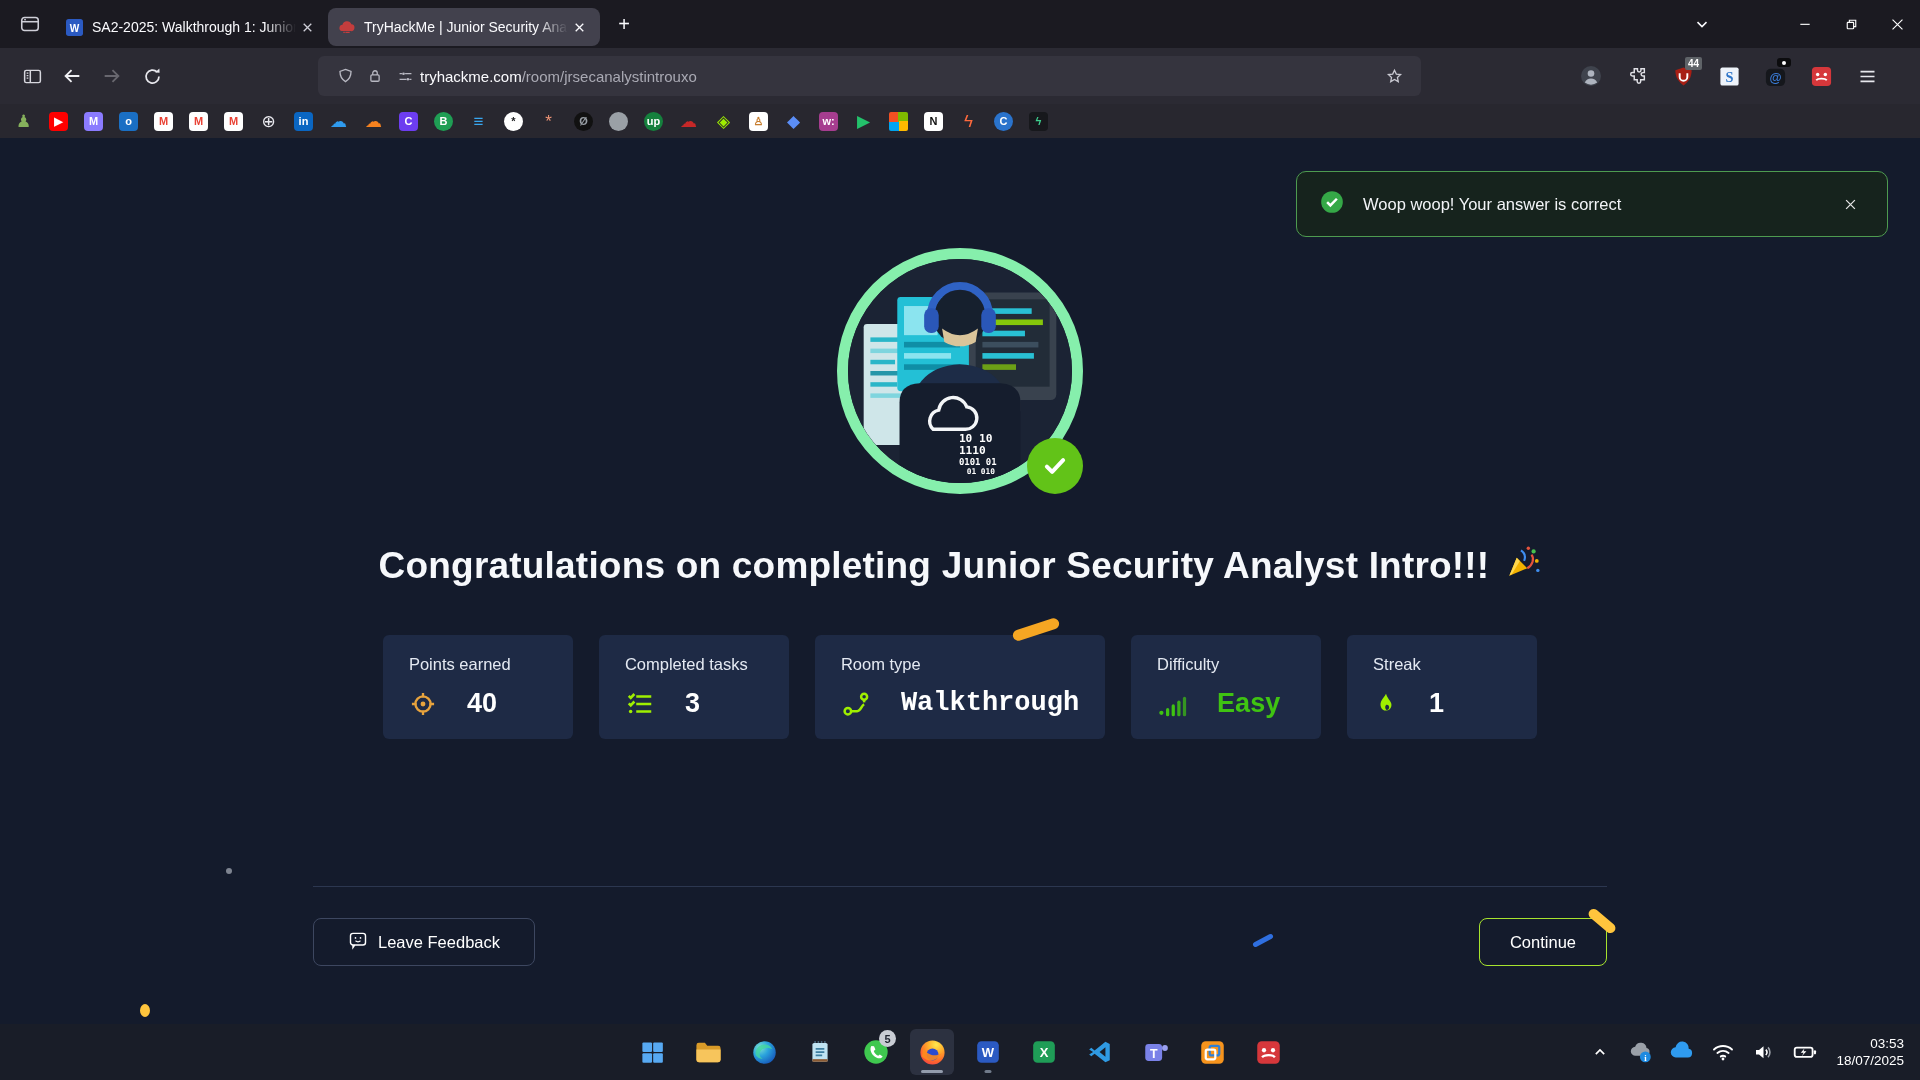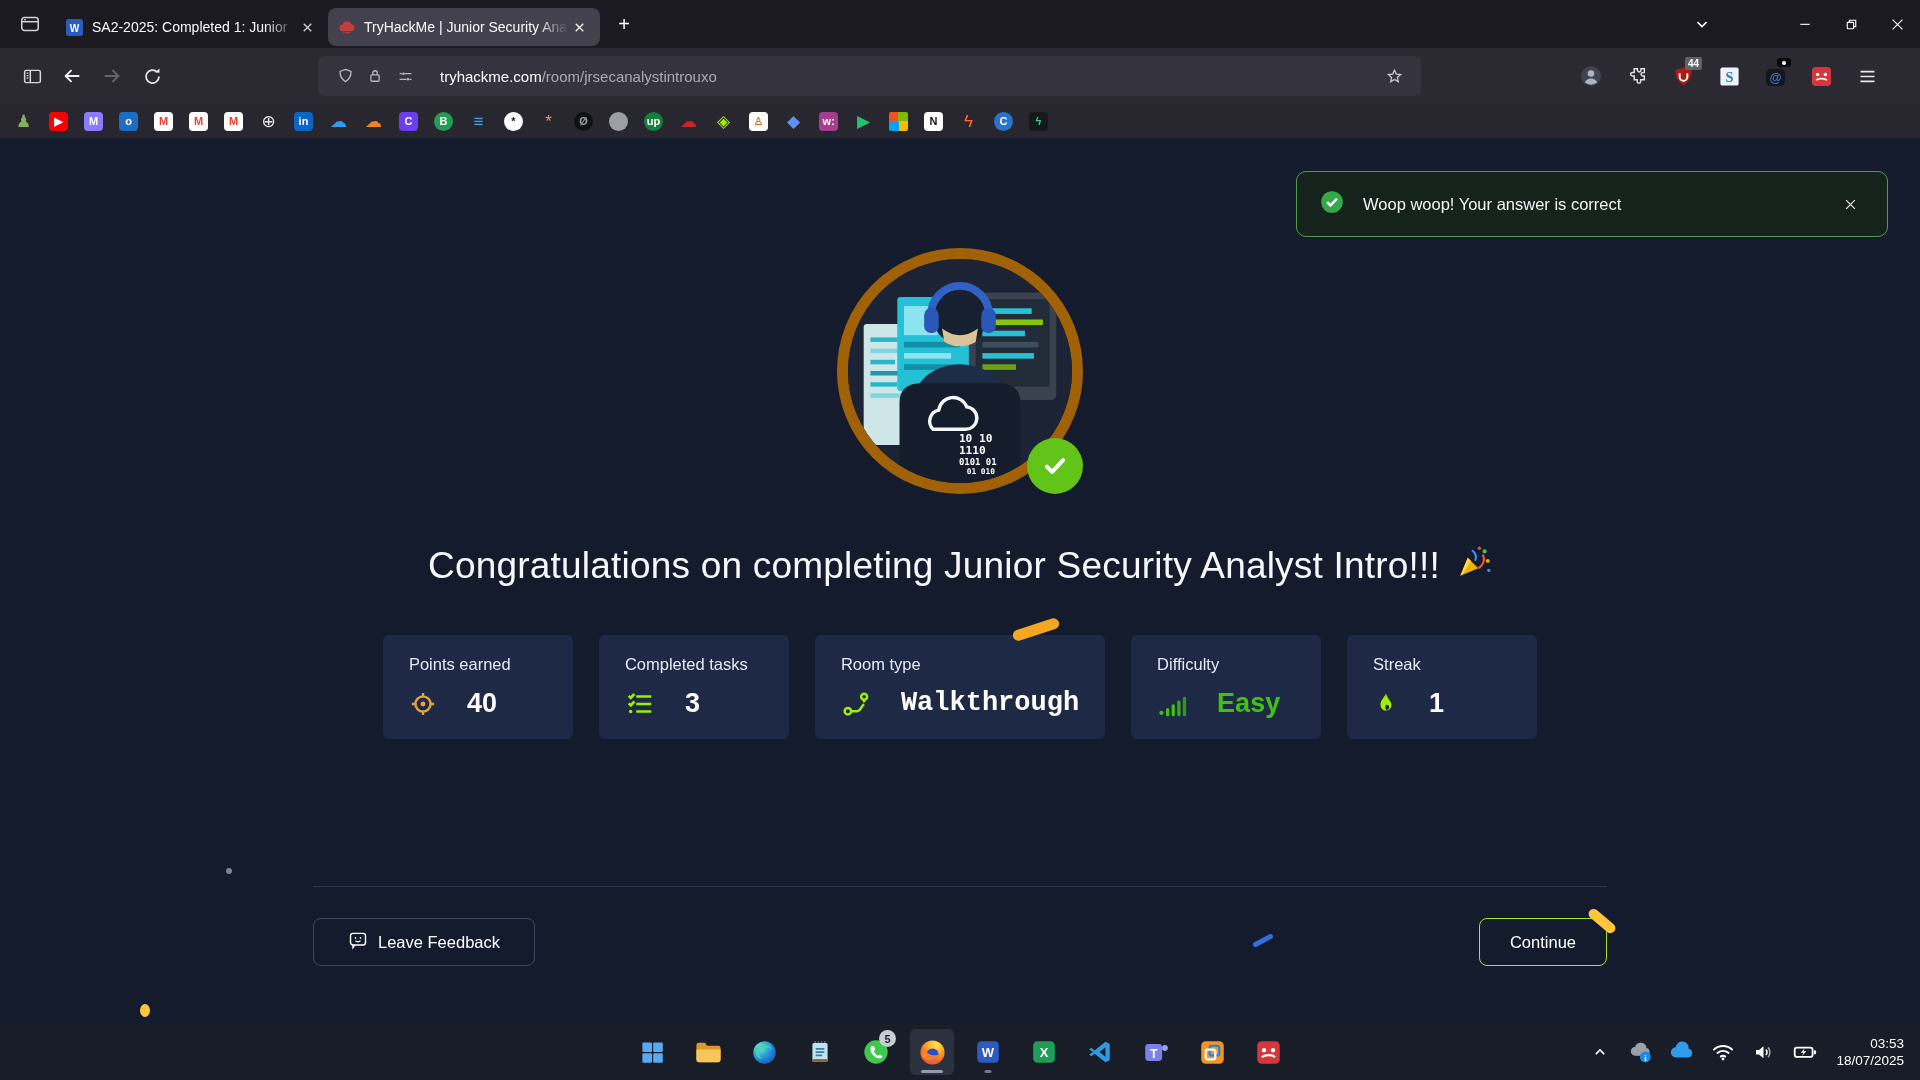"SA2-2025: Completed 1: Junior" span.t-title { text: Completed -> Walkthrough }
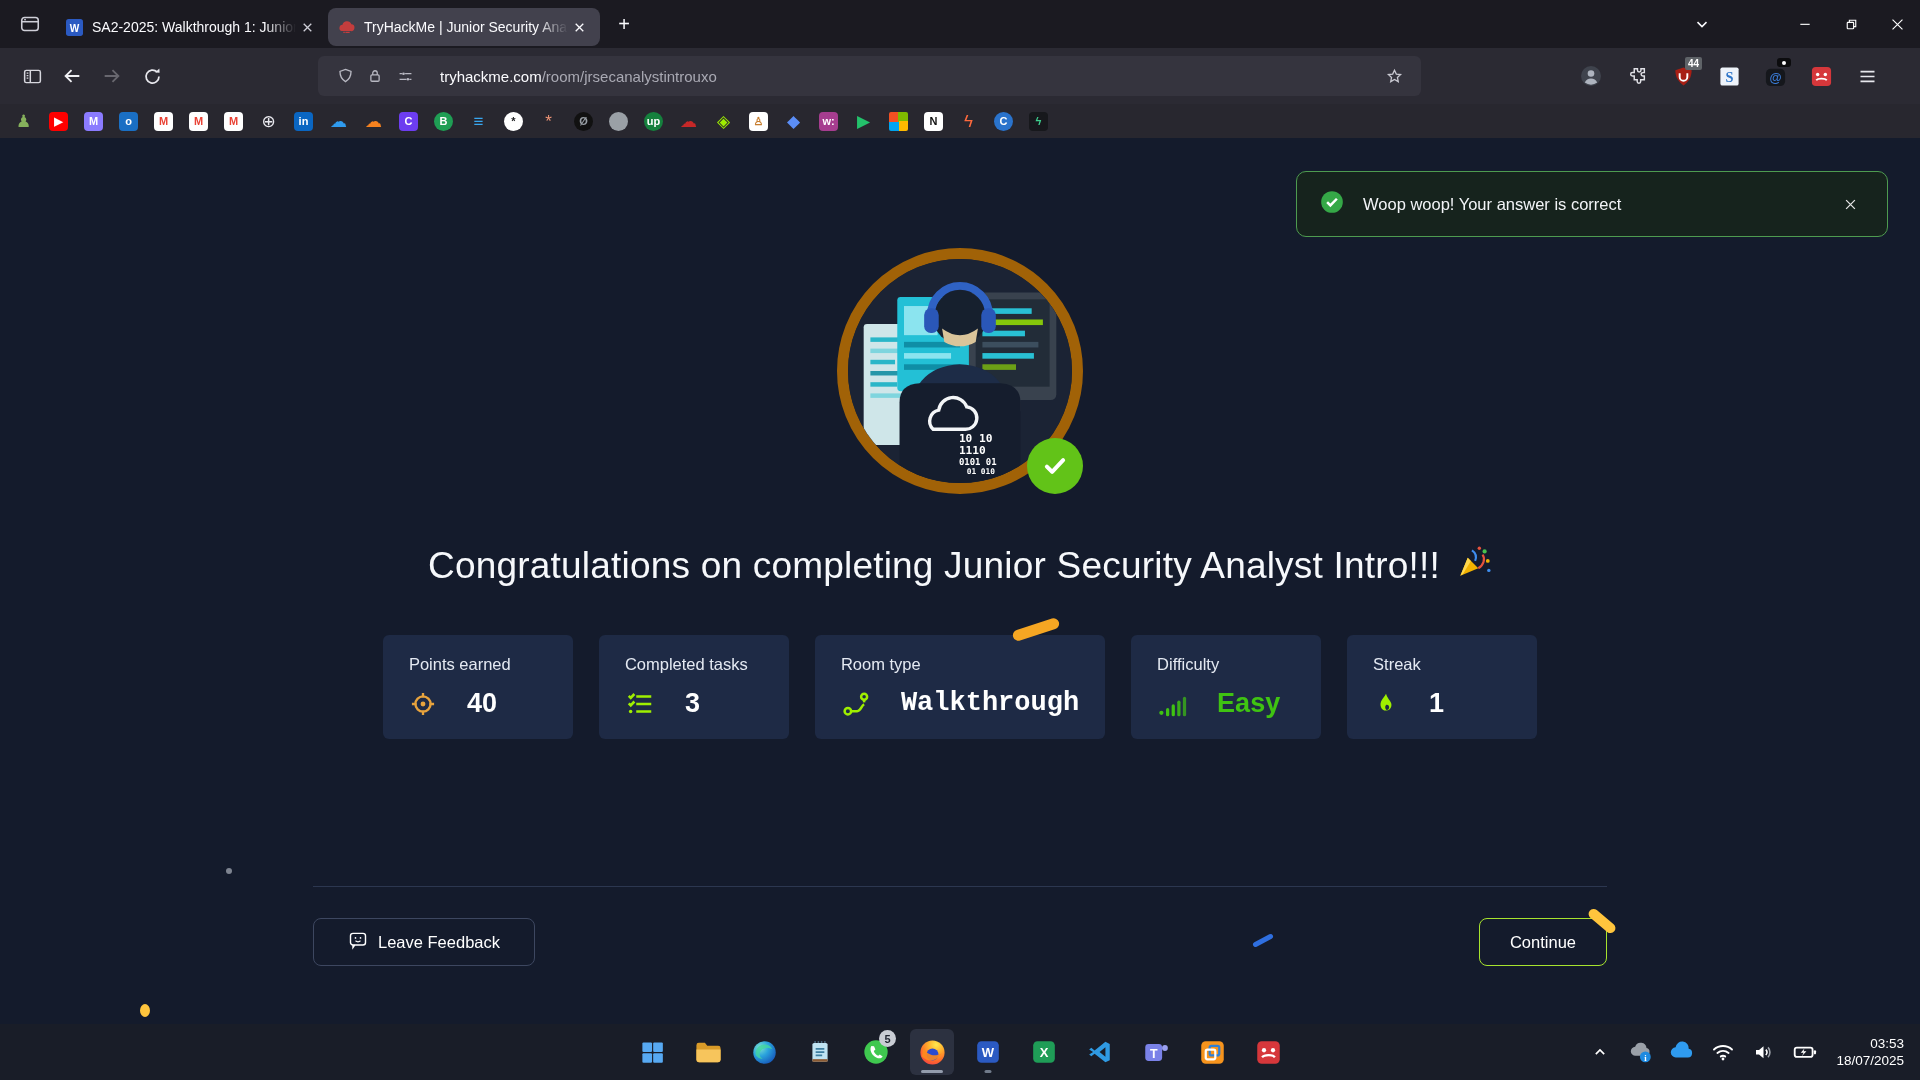"tryhackme.com/room/jrsecanalystintrouxo" .url-text { margin-left: 20px -> 0 }
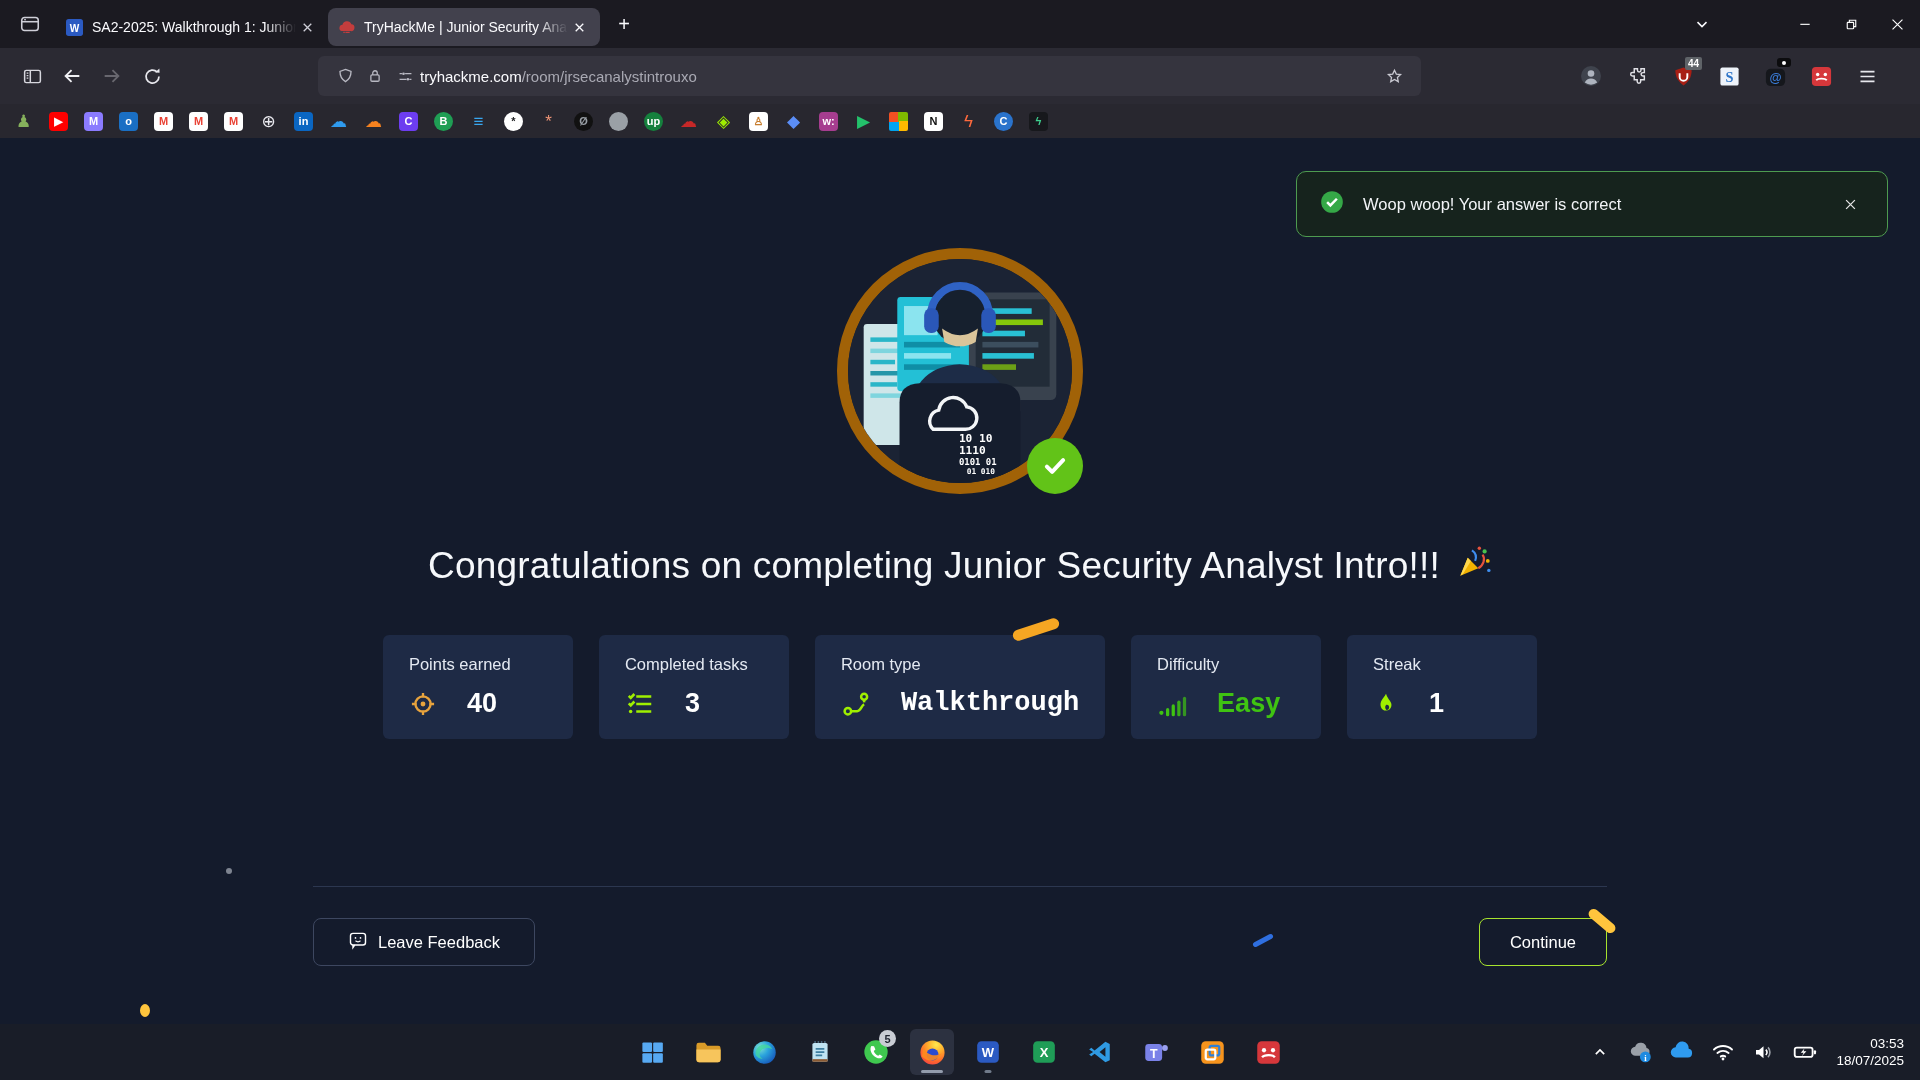"10 10" .hero-ring { border: 11px solid #a16207 -> 11px solid #86efac }
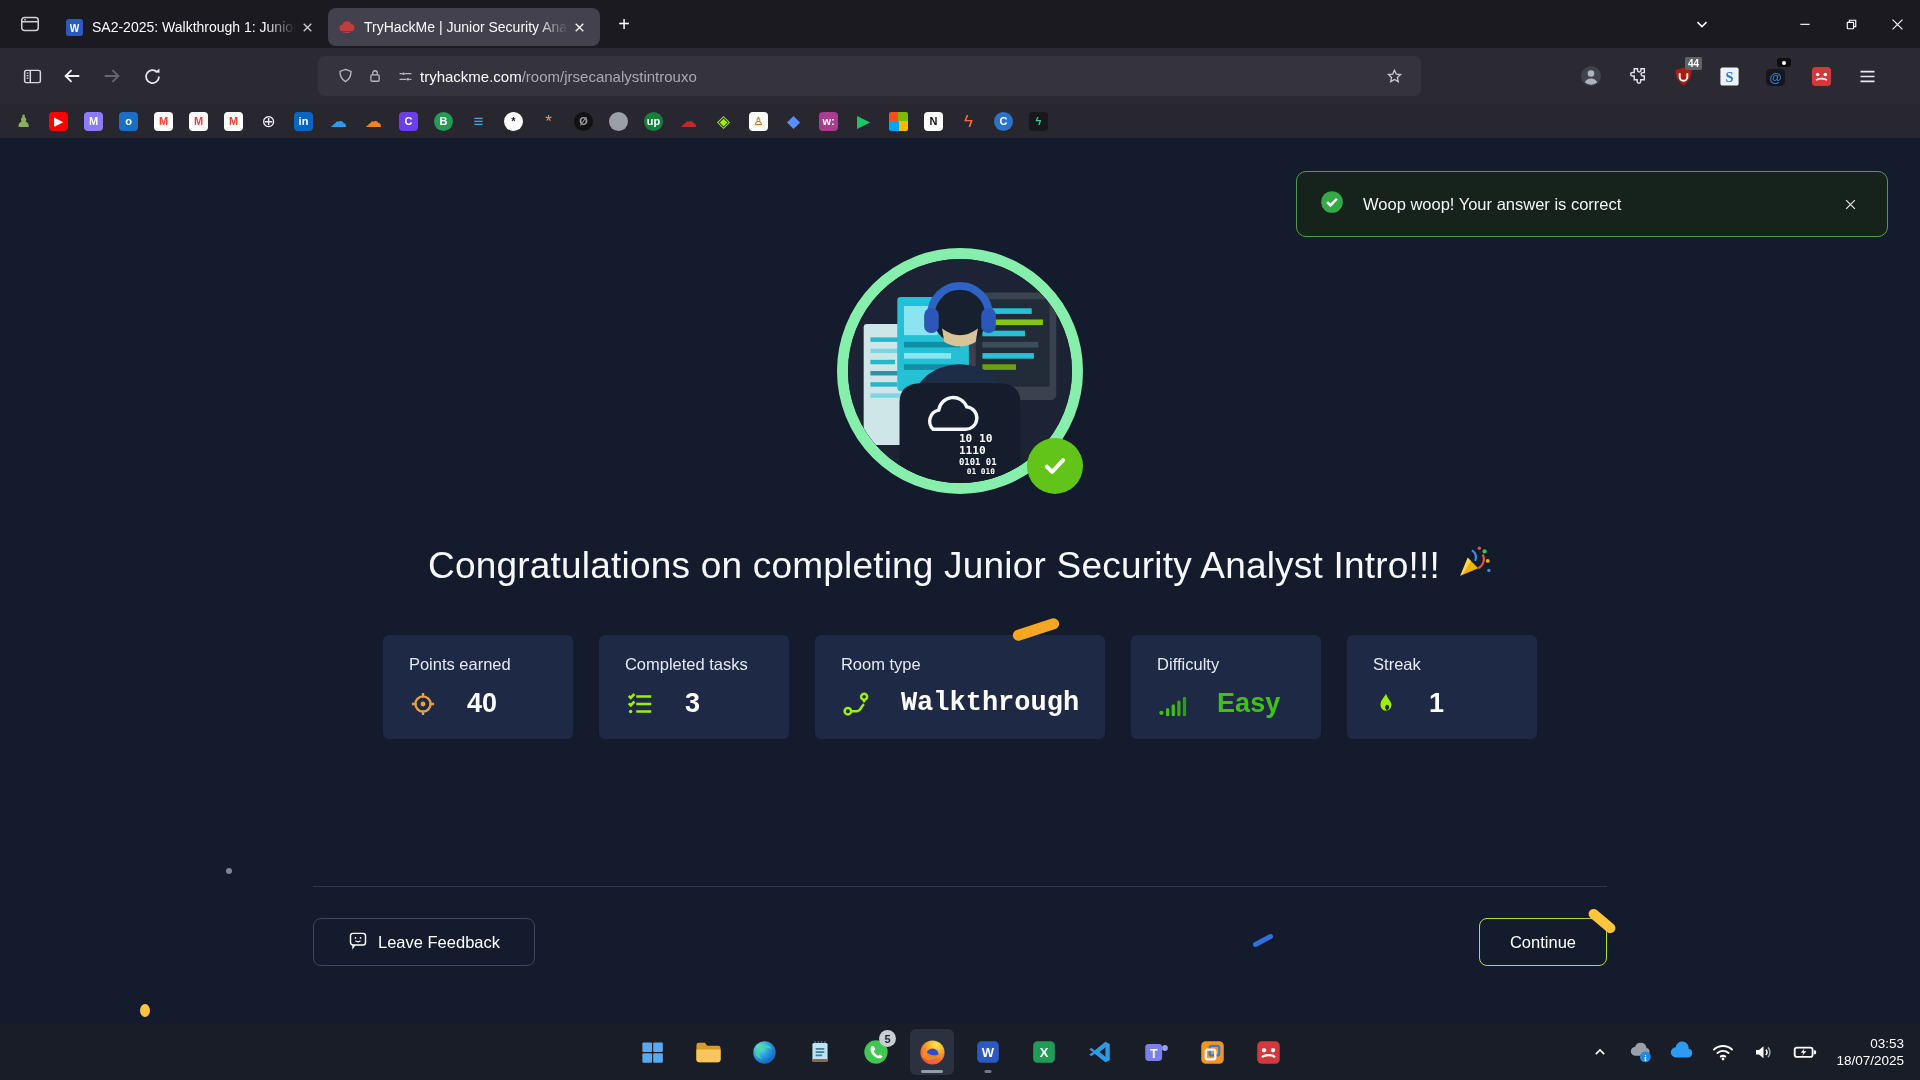"Congratulations on completing Junior" .heading { font-weight: normal -> bold }
